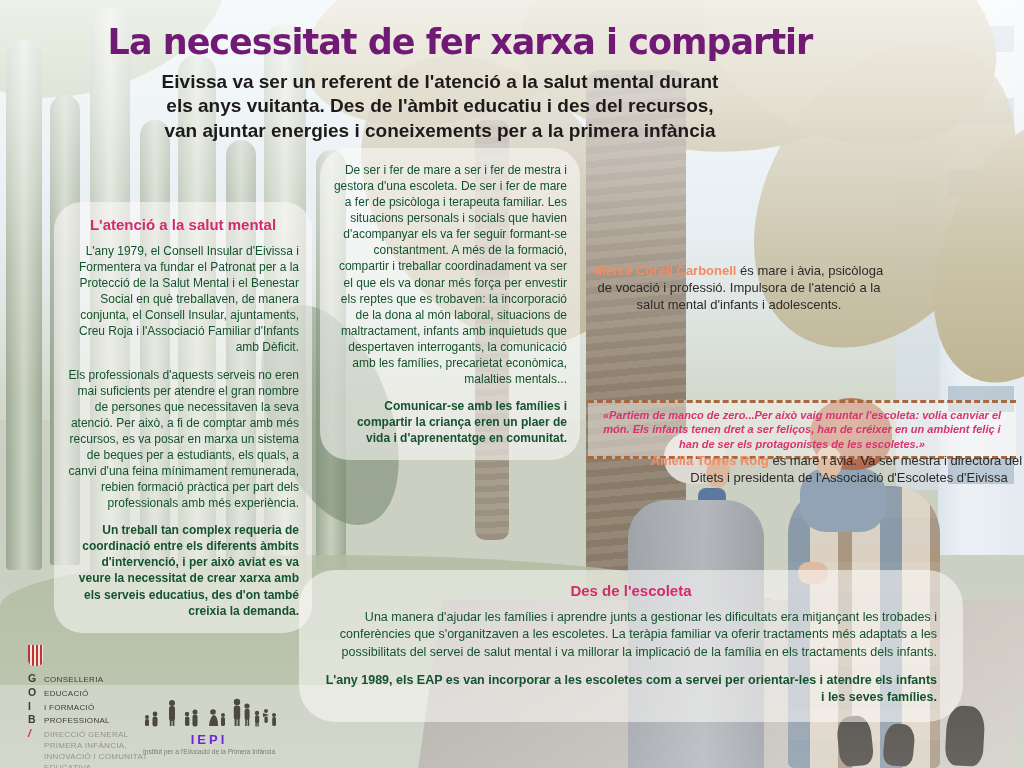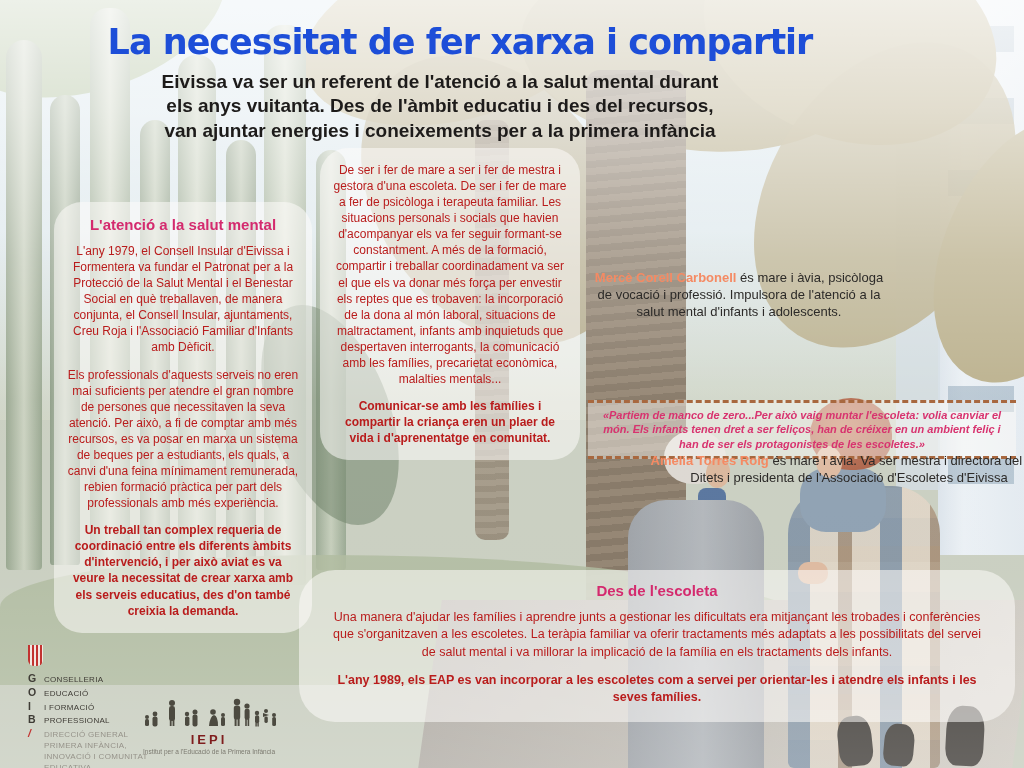"La necessitat de fer xarxa" .title { color: #1d4ed8 -> #701a75 }
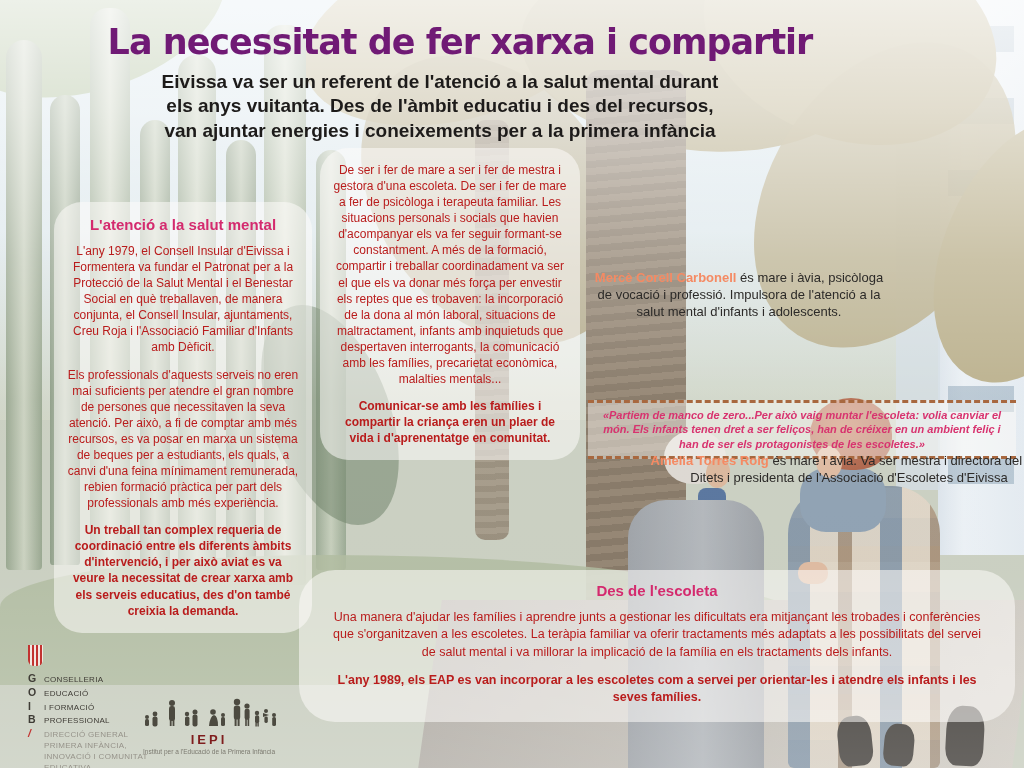"De ser i fer de" .card p { color: #b91c1c -> #14532d; text-align: center -> right }
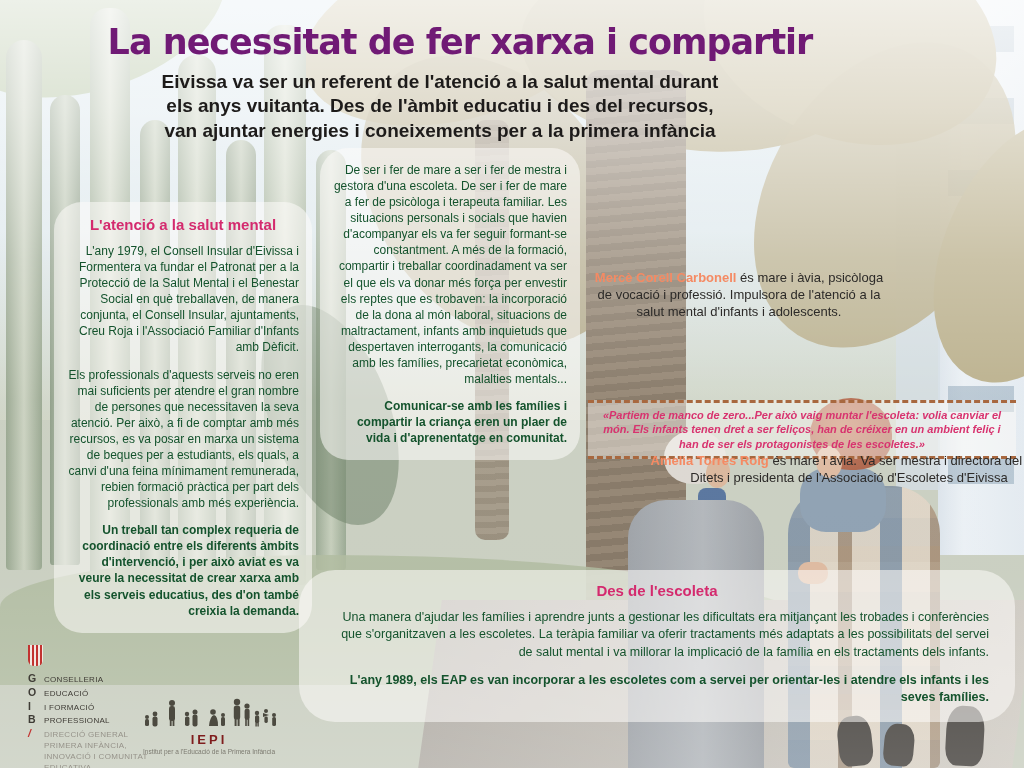"Mercè Corell Carbonell és mare" .person-merce { top: 269px -> 262px }
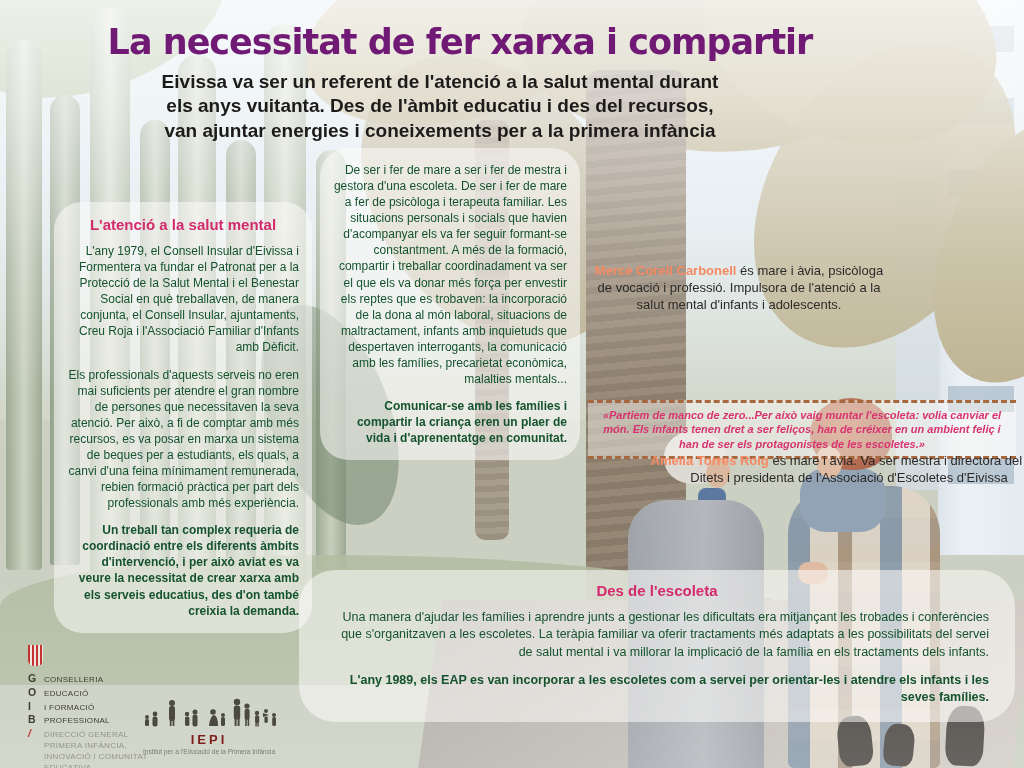"Des de l'escoleta" .card-bottom { width: 716px -> 664px }
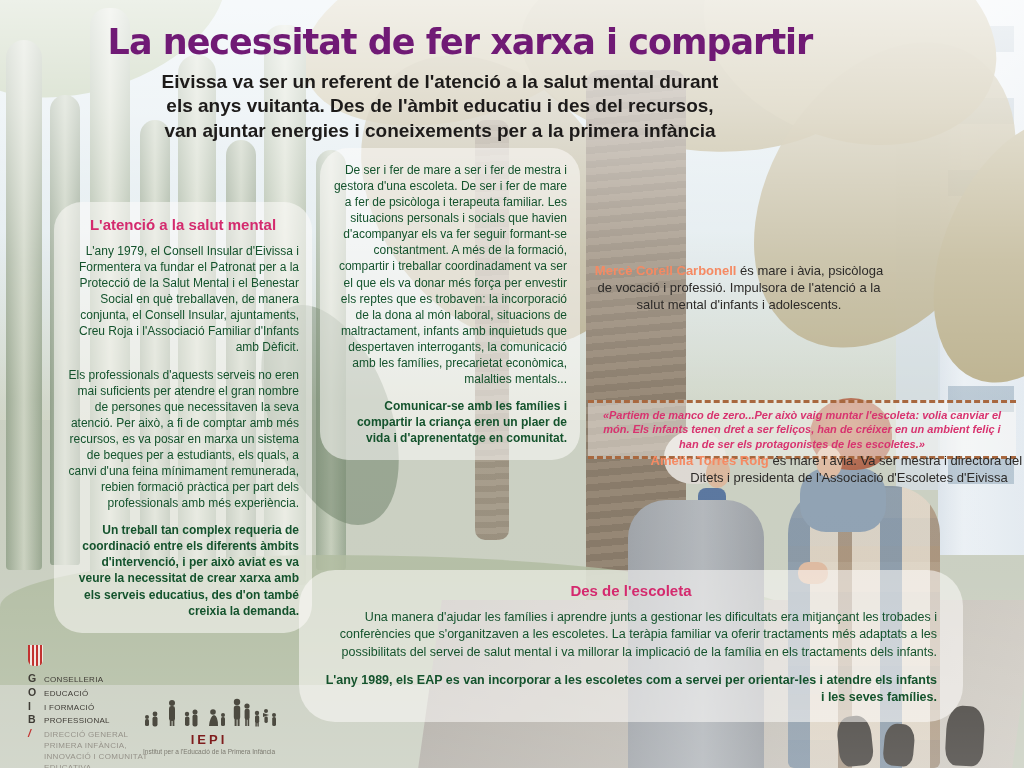"IEPI" .iepi-acronym { color: #7f1d1d -> #6d28d9 }
